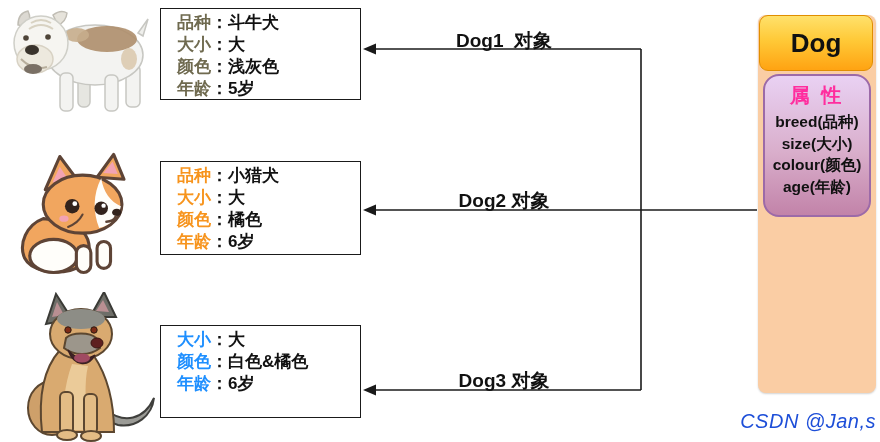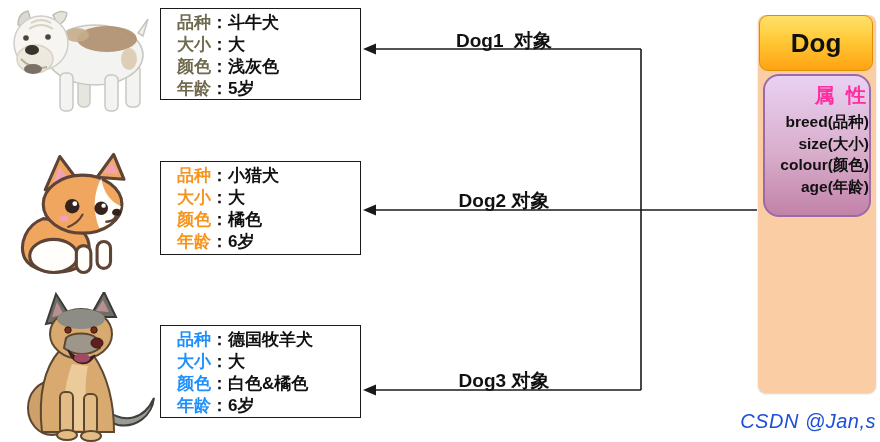"属 性" .class-card { text-align: right -> center }
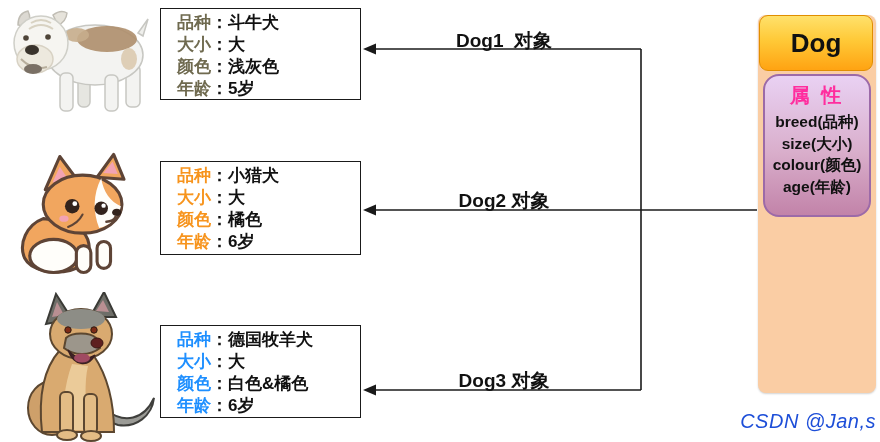"品种：德国牧羊犬" div.row { html: <div><span>品种</span><span>：</span><span>德国牧羊犬</span></div> -> none }
